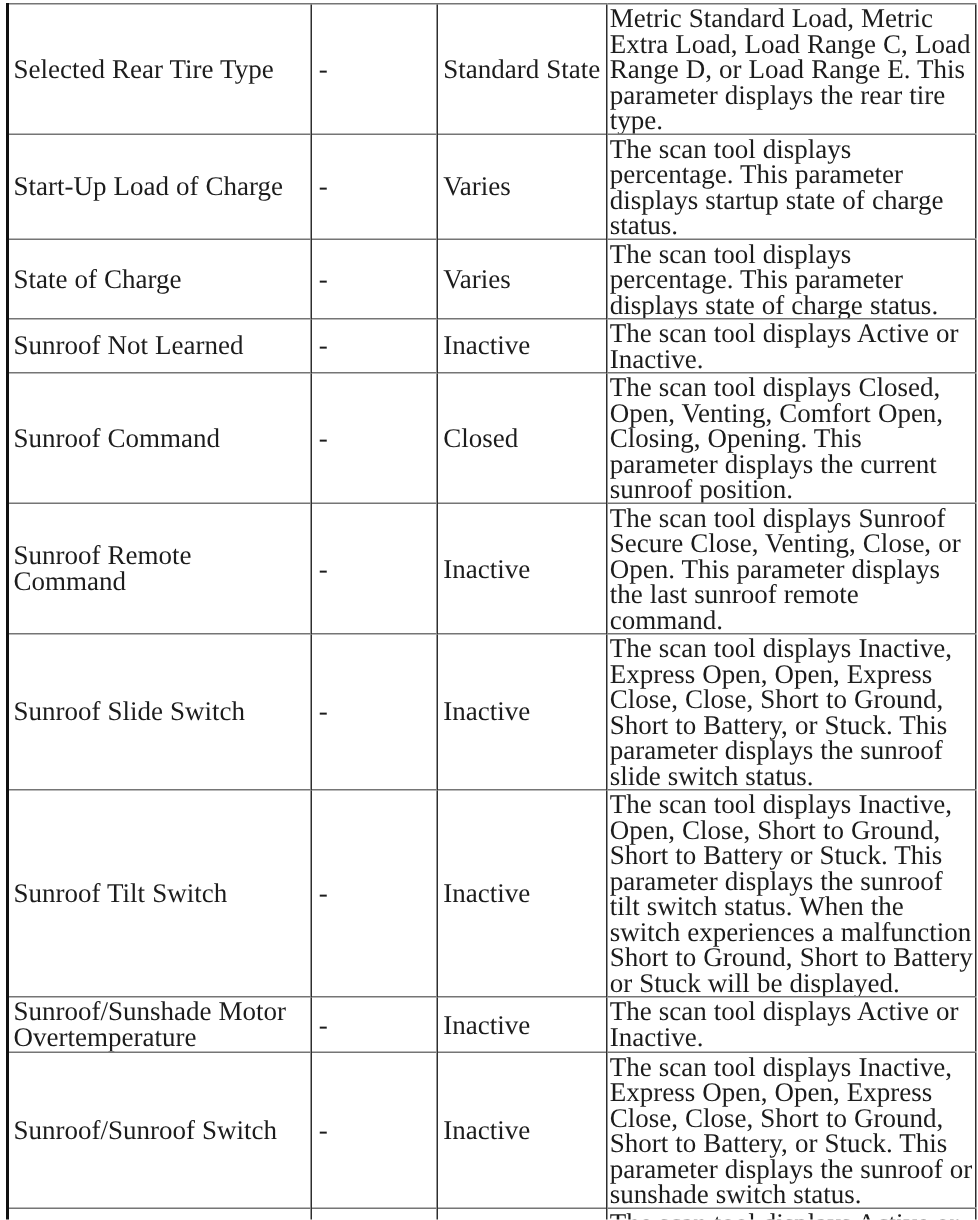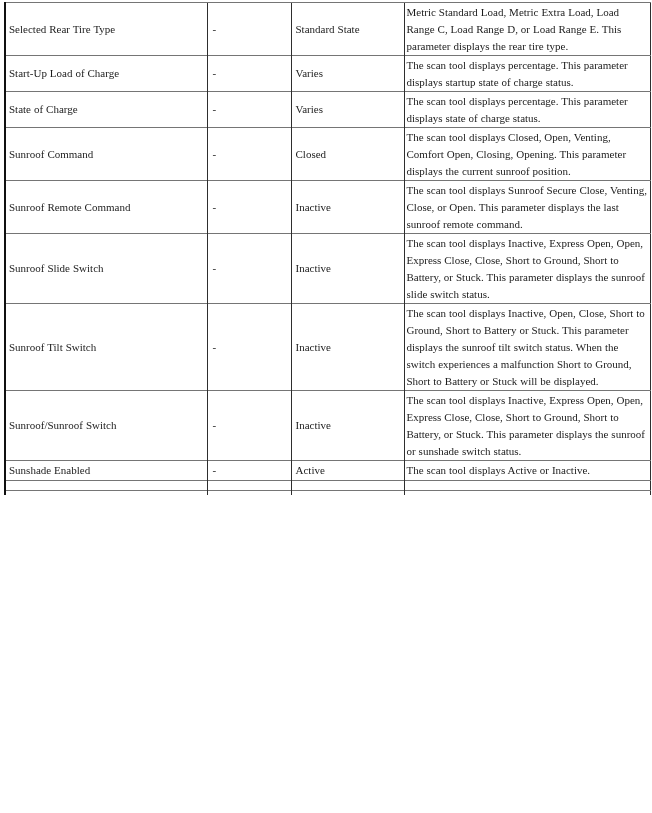"Metric Standard Load, Metric Extra" td { font-size: 11px -> 18px }
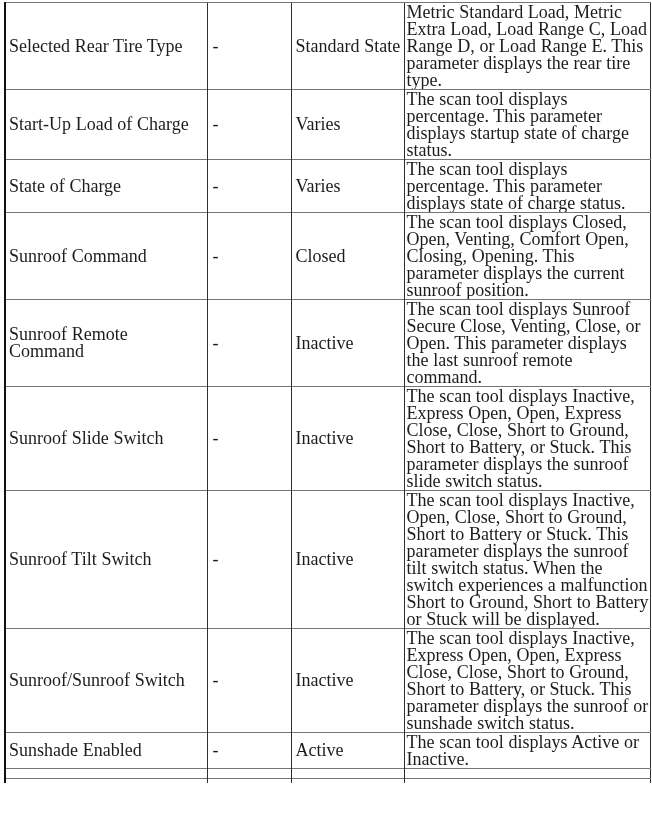"Sunroof Not Learned" tr { html: none -> <tr> <td>Sunroof Not Learned</td> <td>-</td> <td>Inactive</td> <td>The scan tool displays Active or Inactive.</td> </tr> }
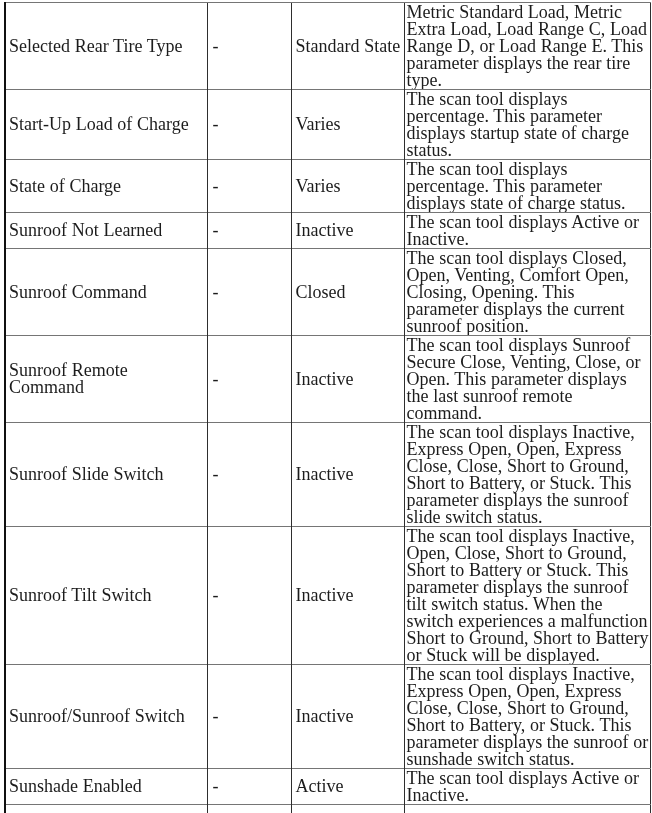"Sunroof/Sunshade Motor Overtemperature" tr { html: none -> <tr> <td>Sunroof/Sunshade Motor Overtemperature</td> <td>-</td> <td>Inactive</td> <td>The scan tool displays Active or Inactive.</td> </tr> }
